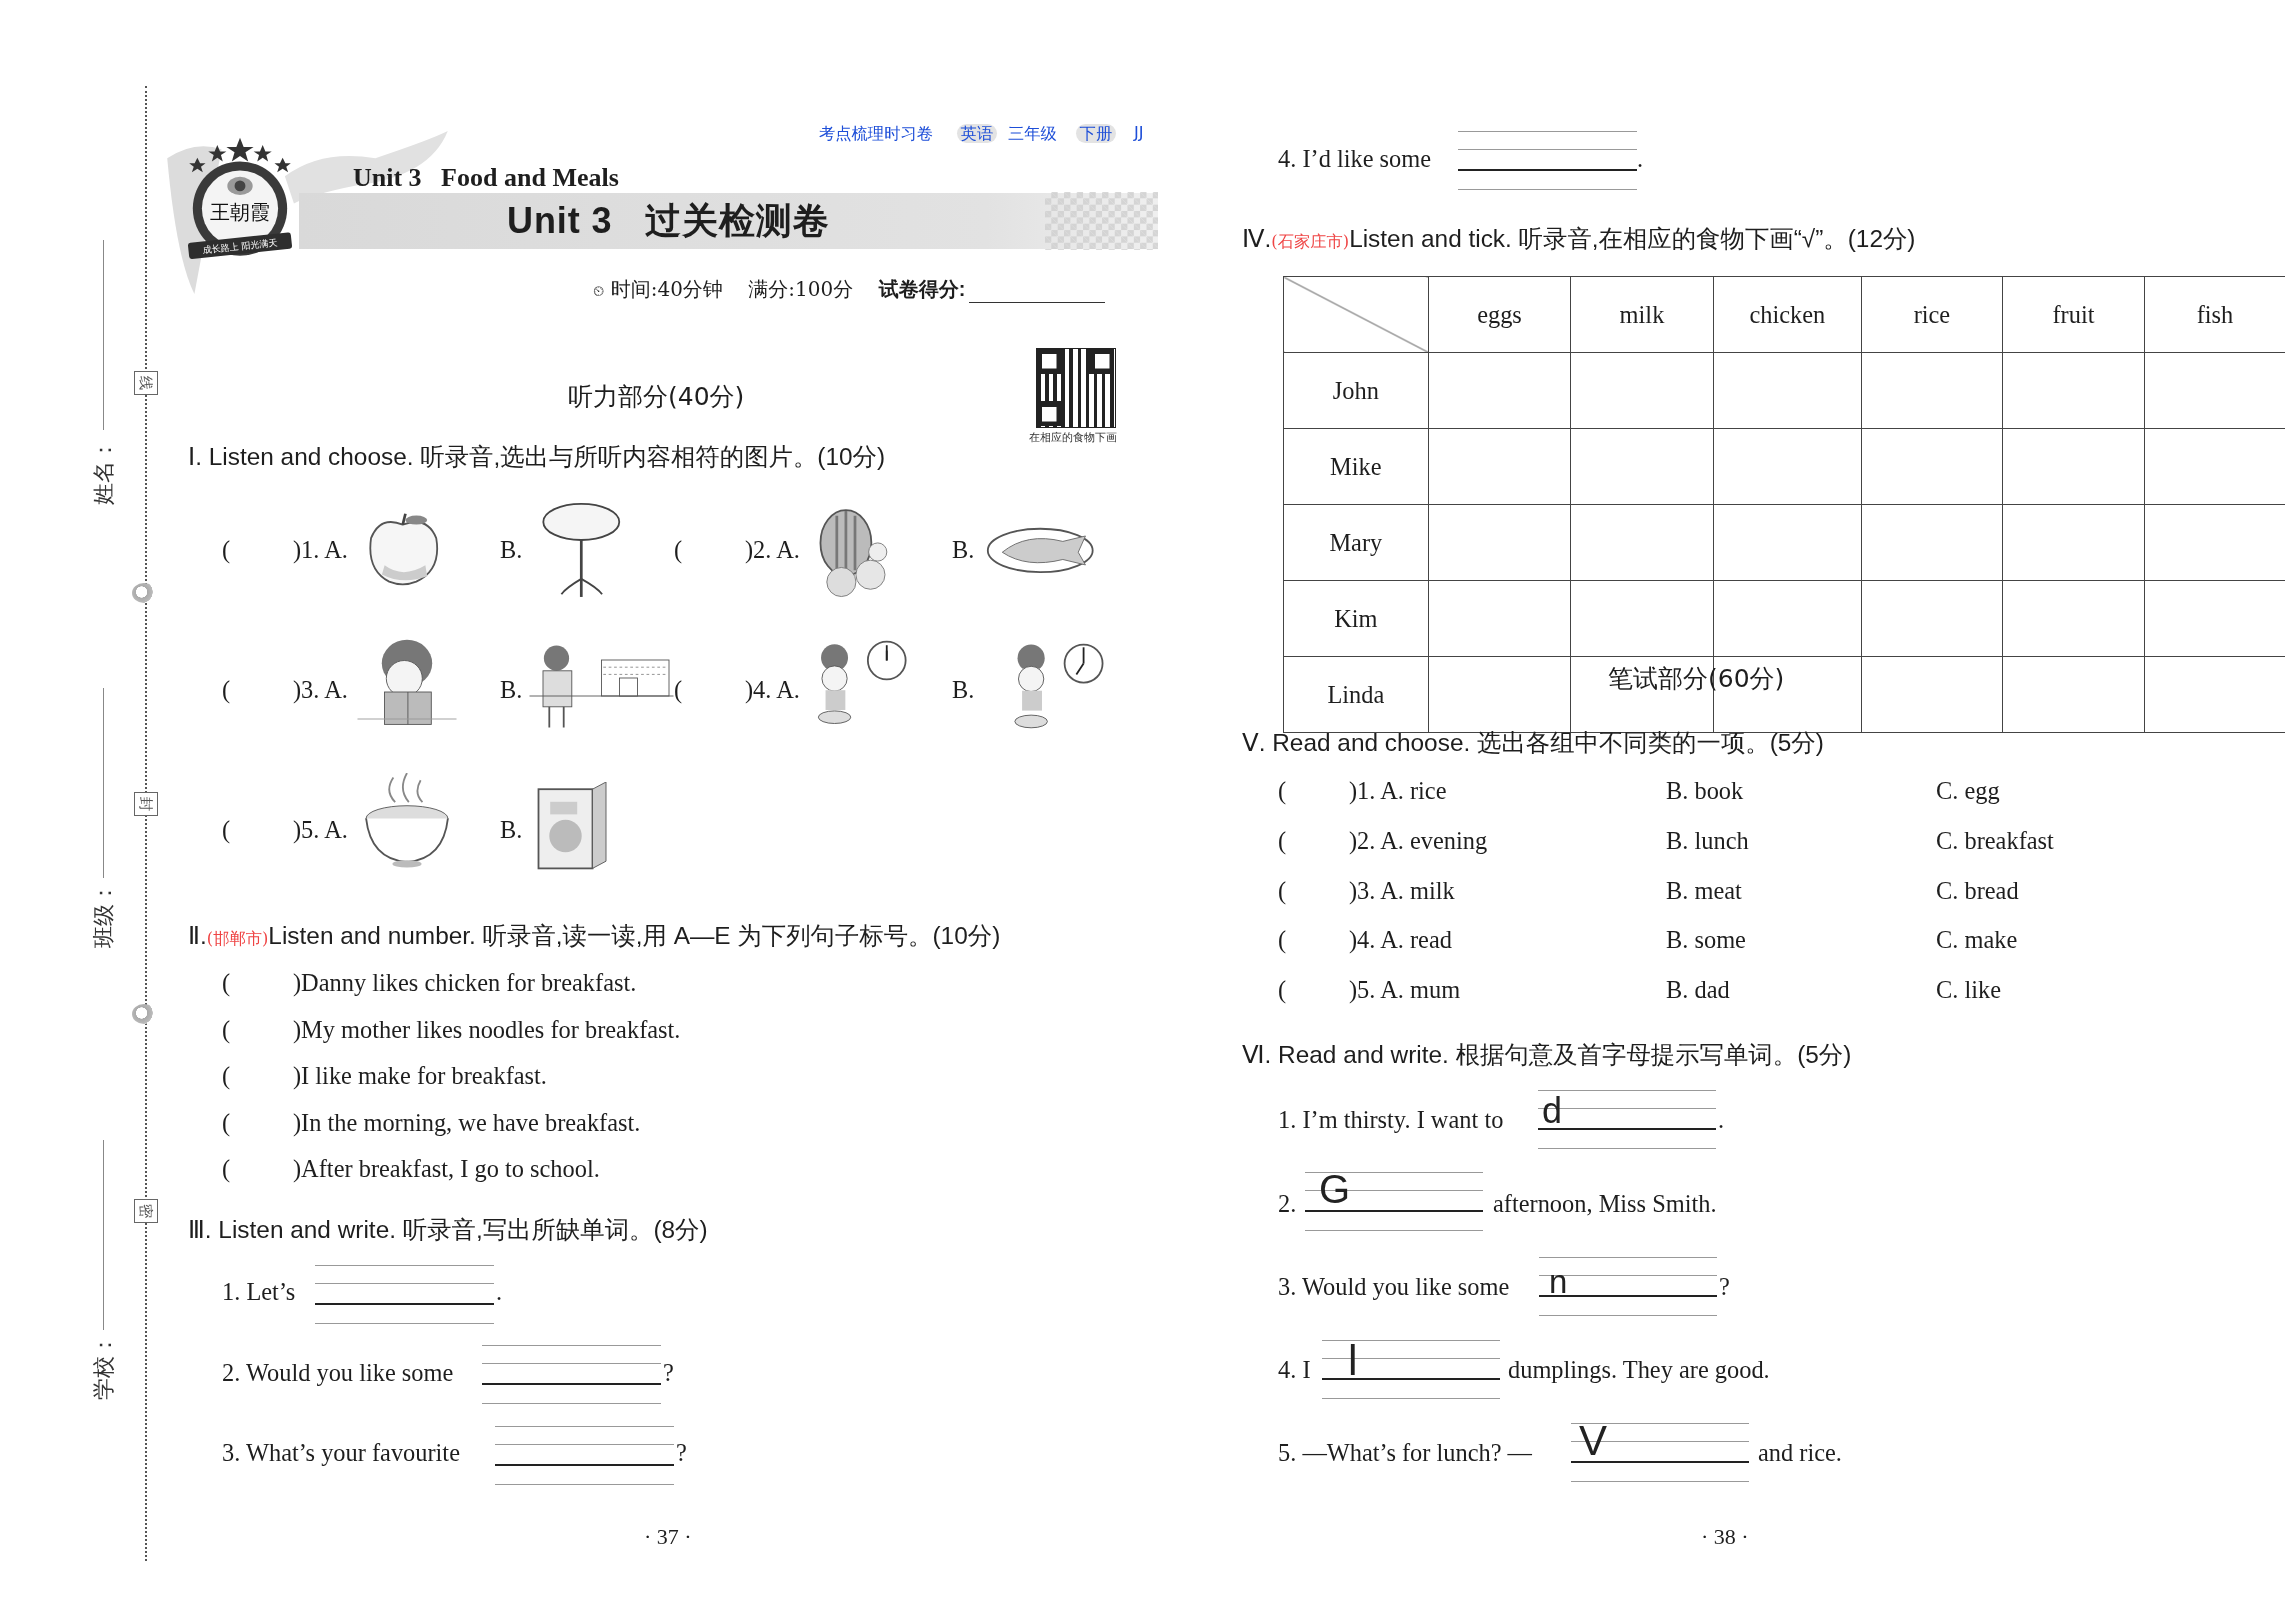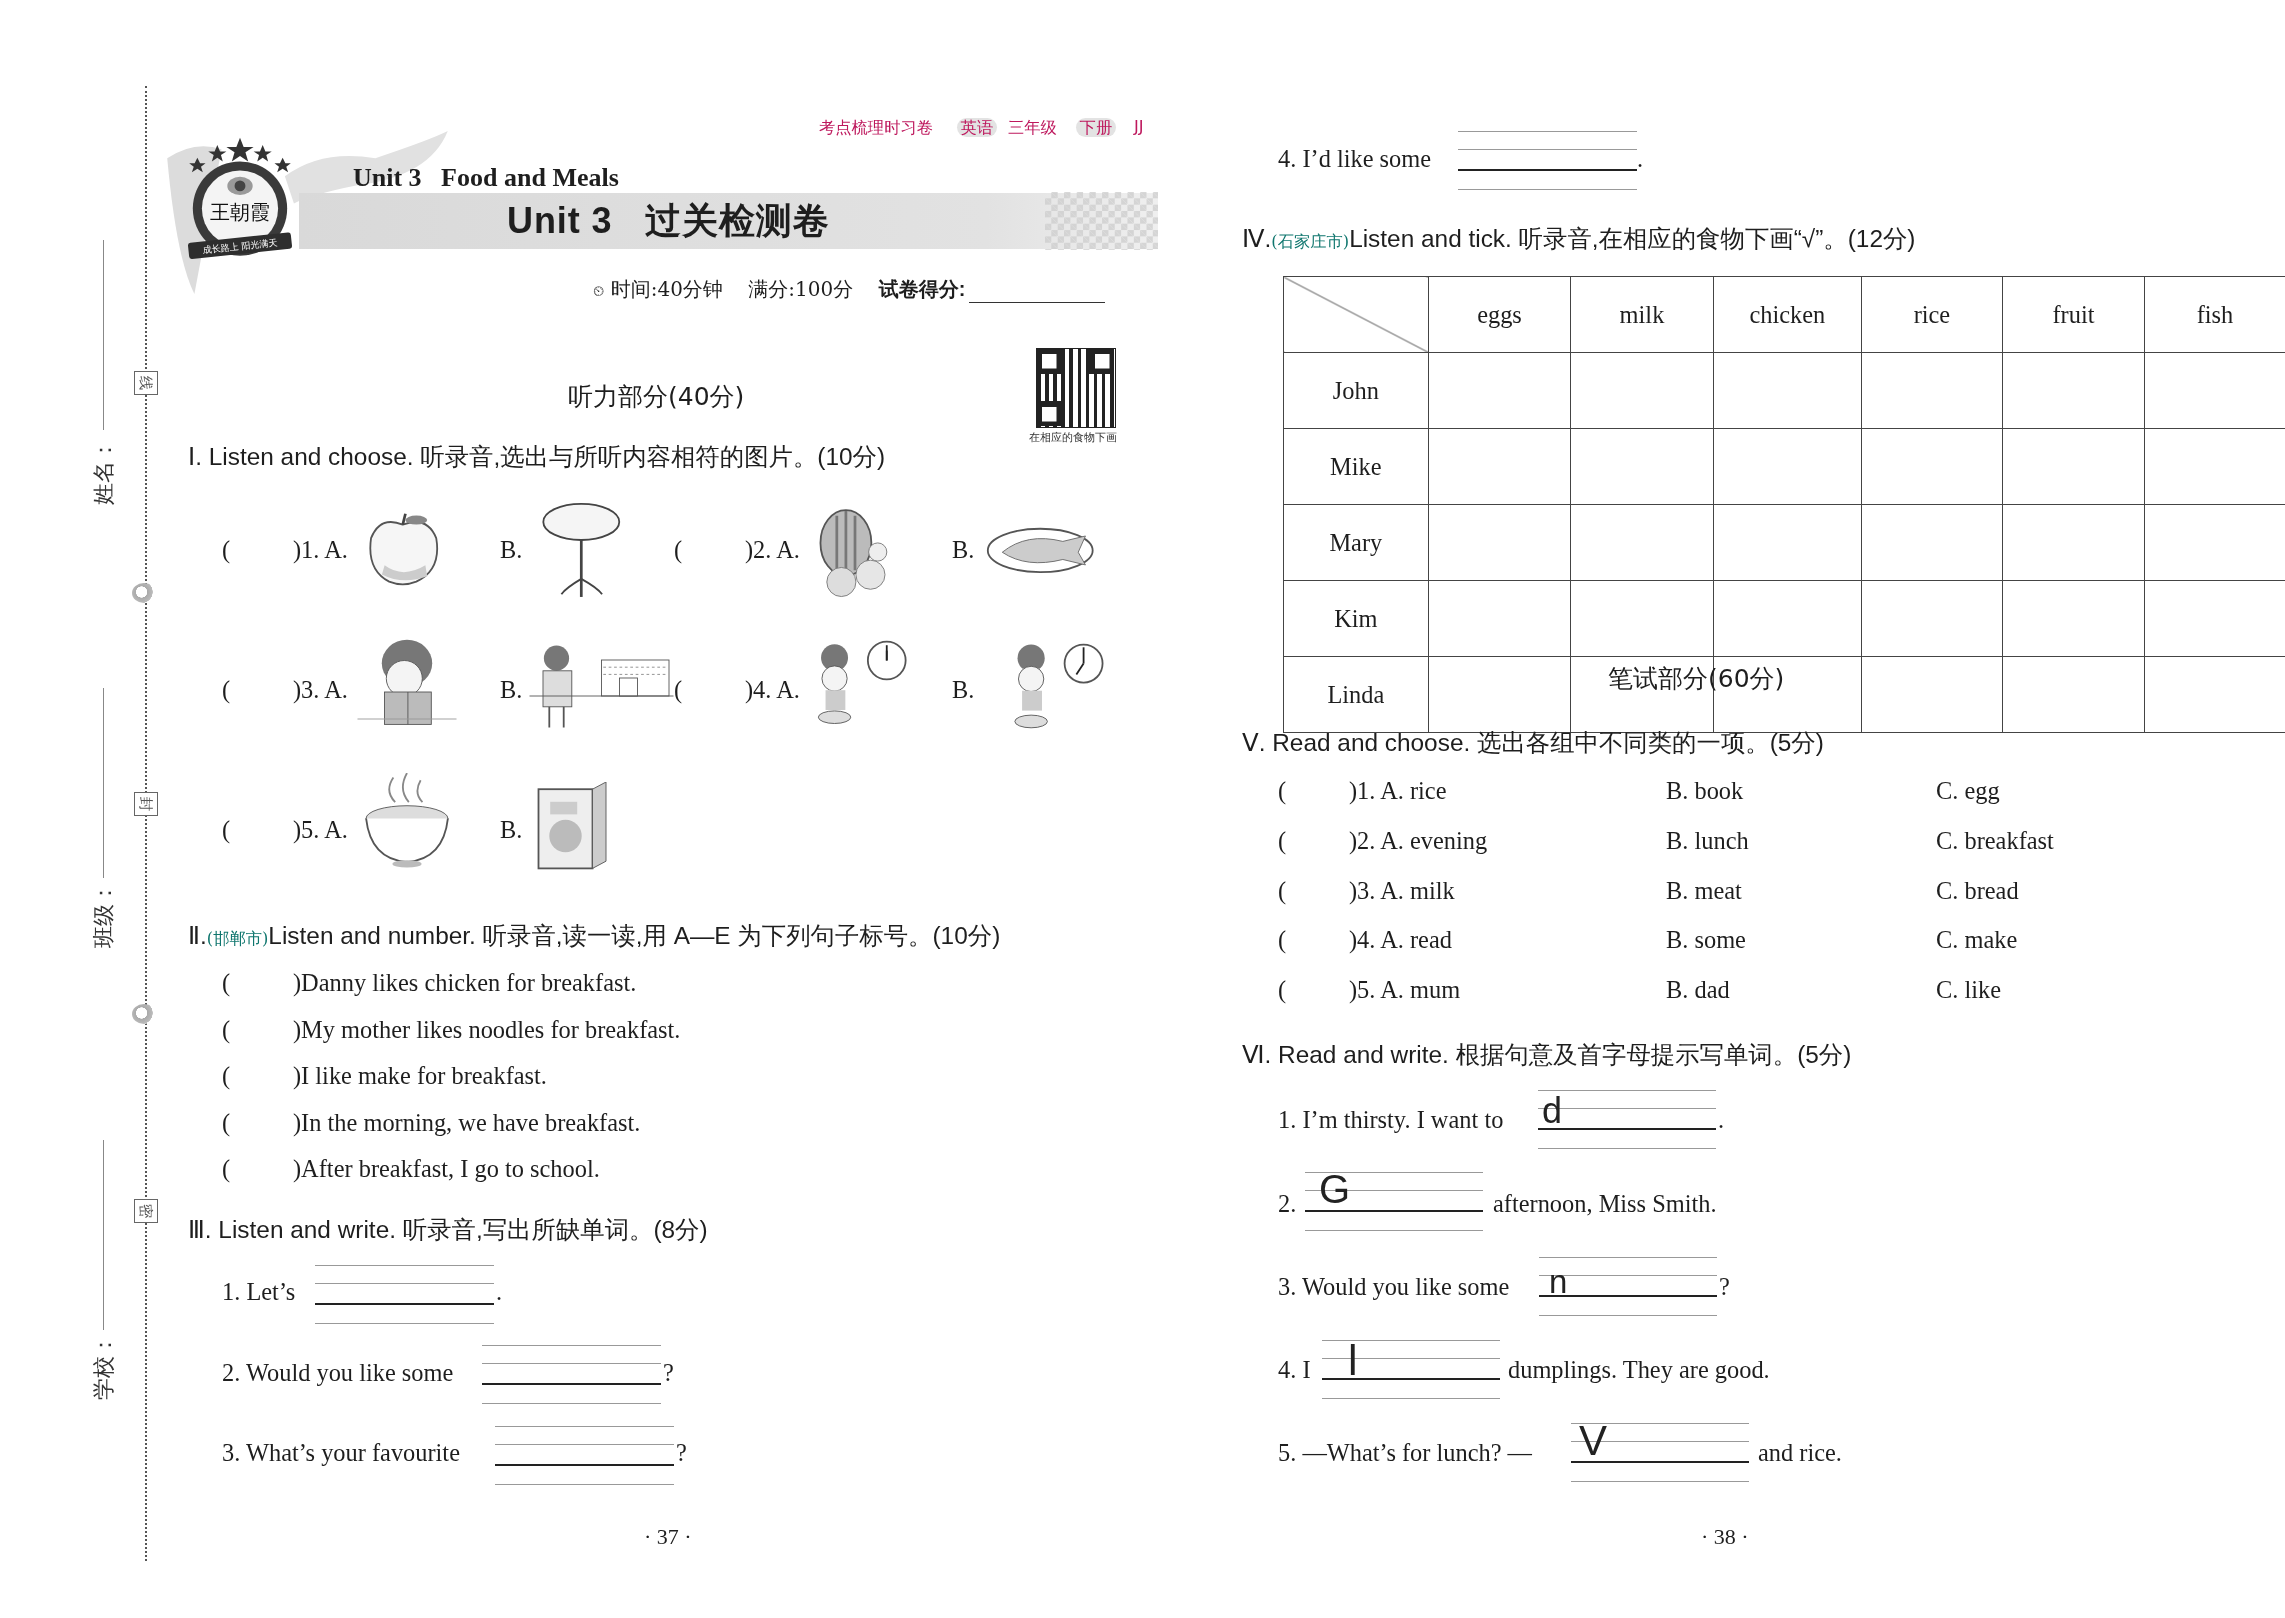"考点梳理时习卷" .series { color: #be185d -> #1d4ed8; top: 117px -> 123px }
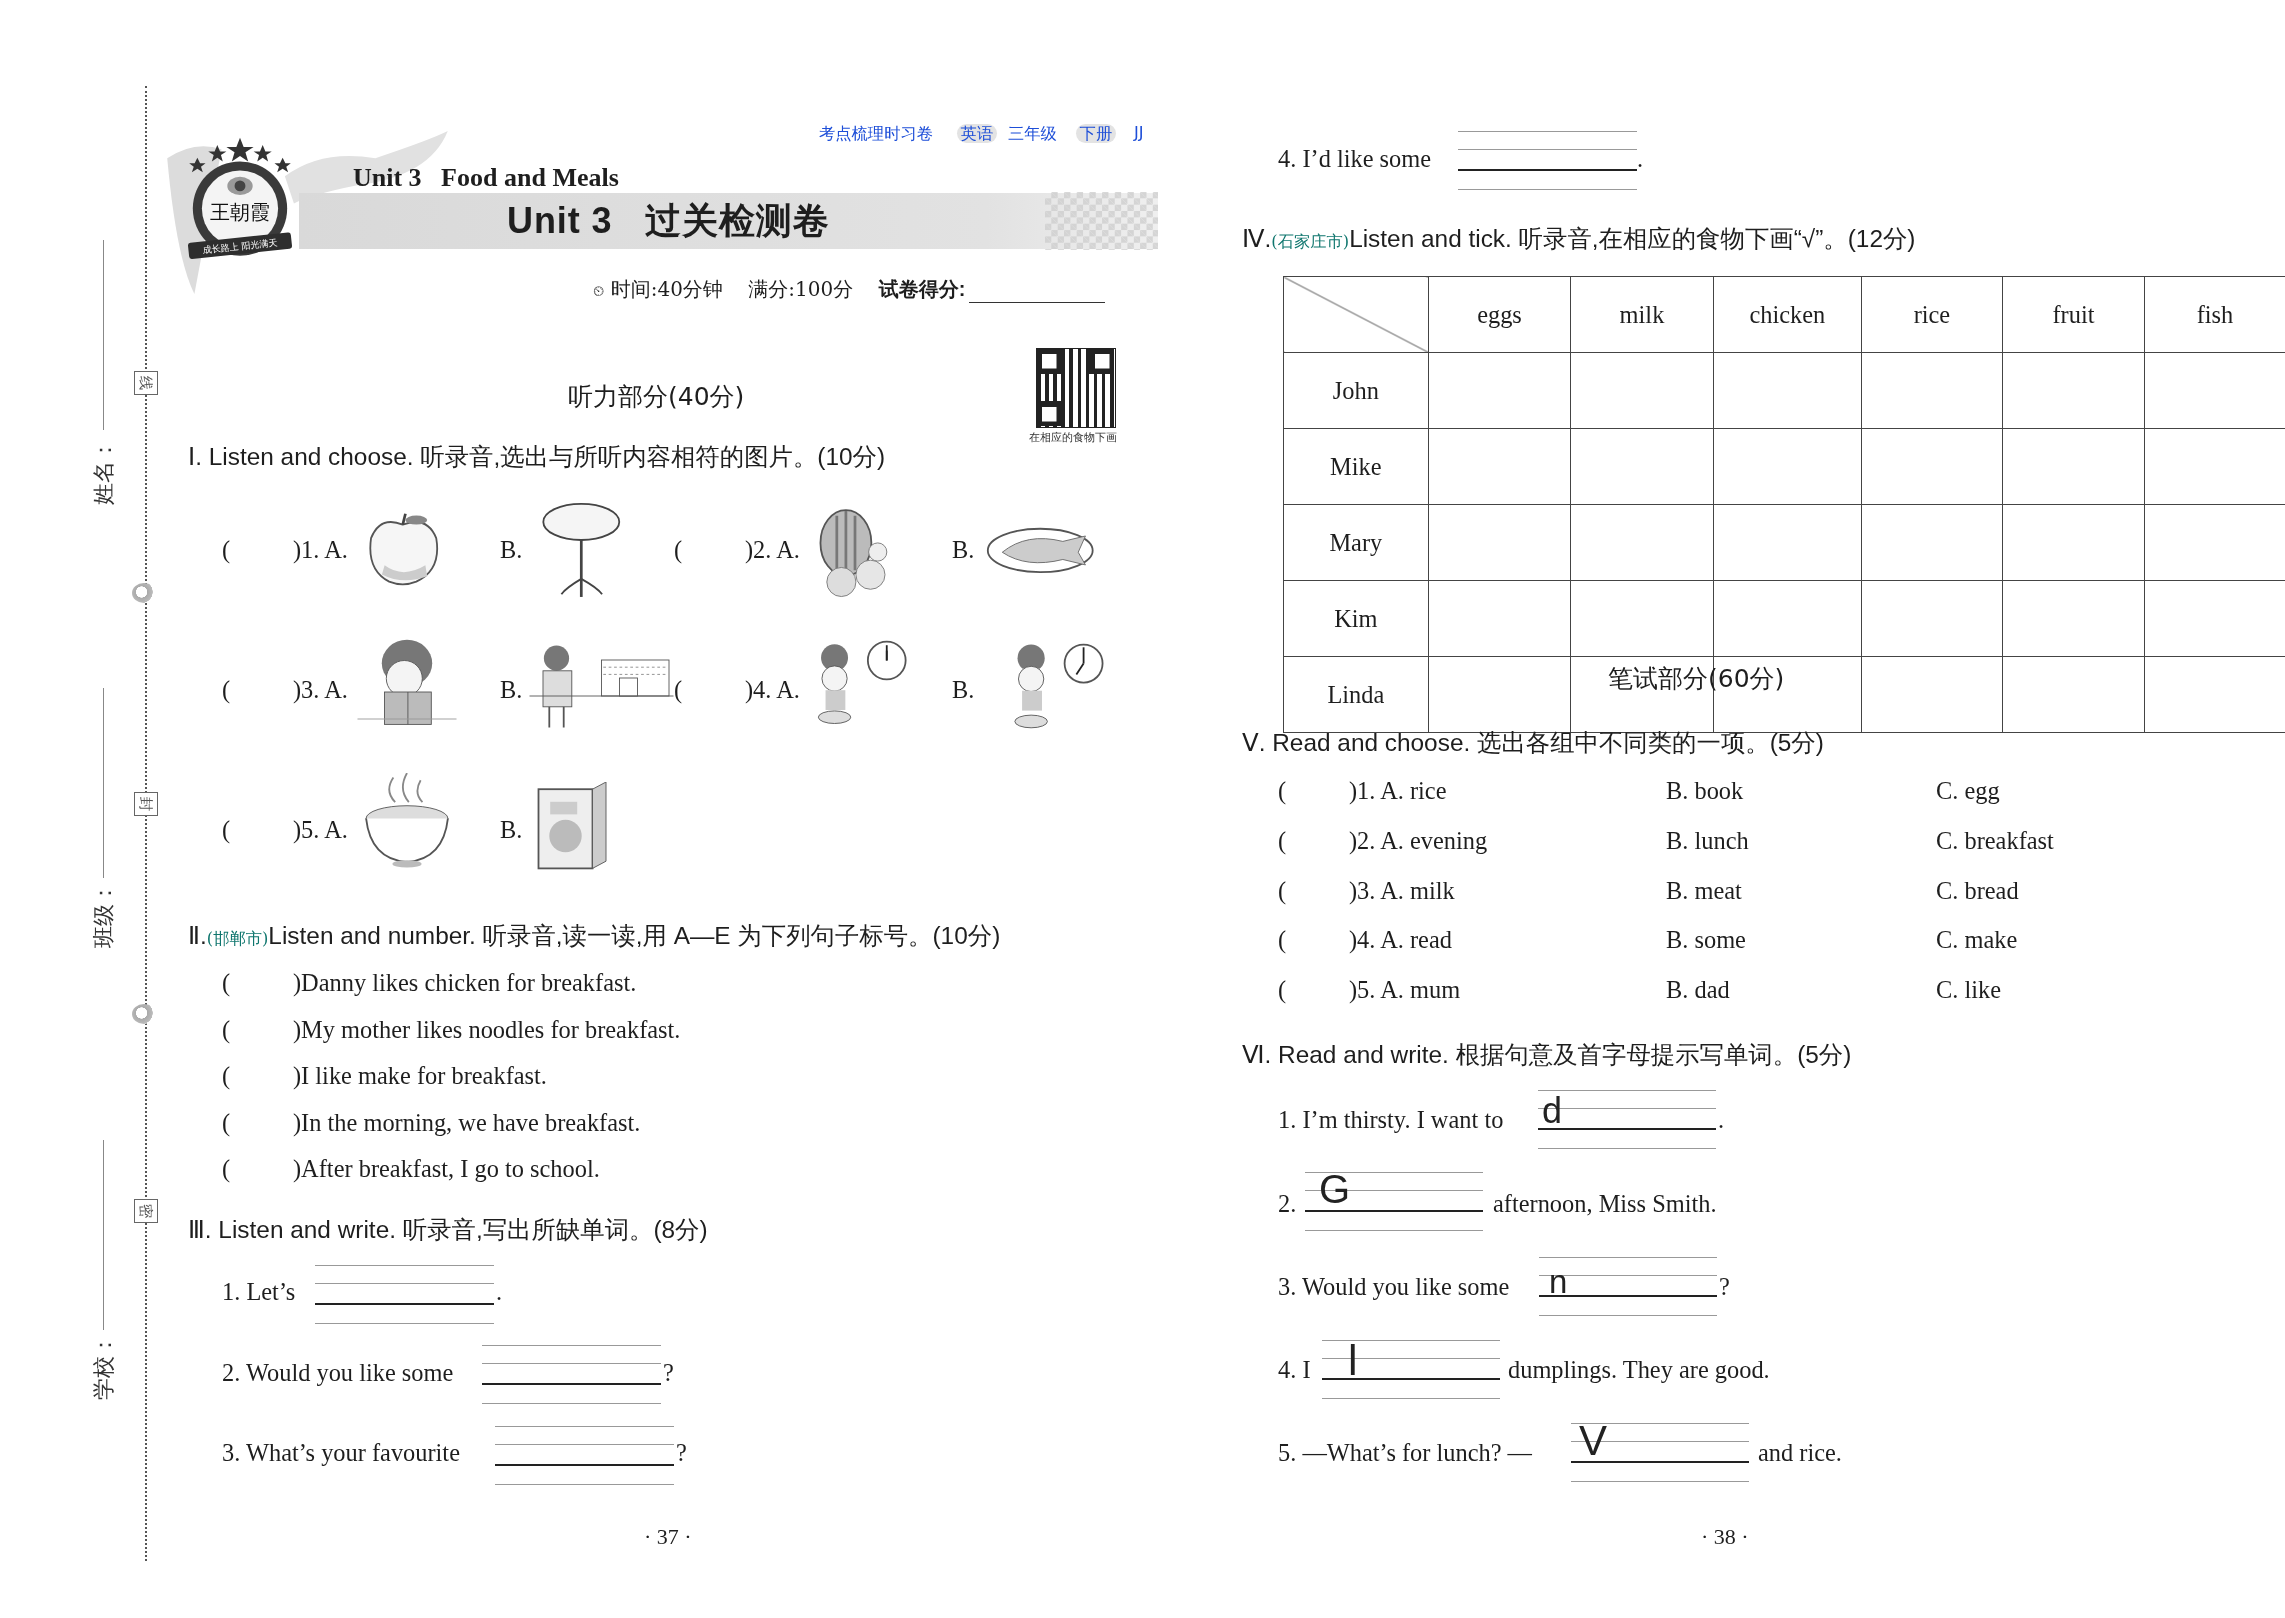"(石家庄市)" .sec-title .region { color: #0f766e -> #ef4444 }
